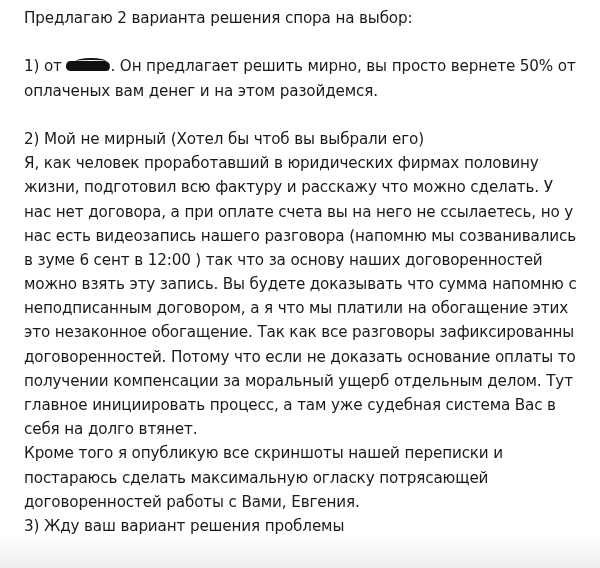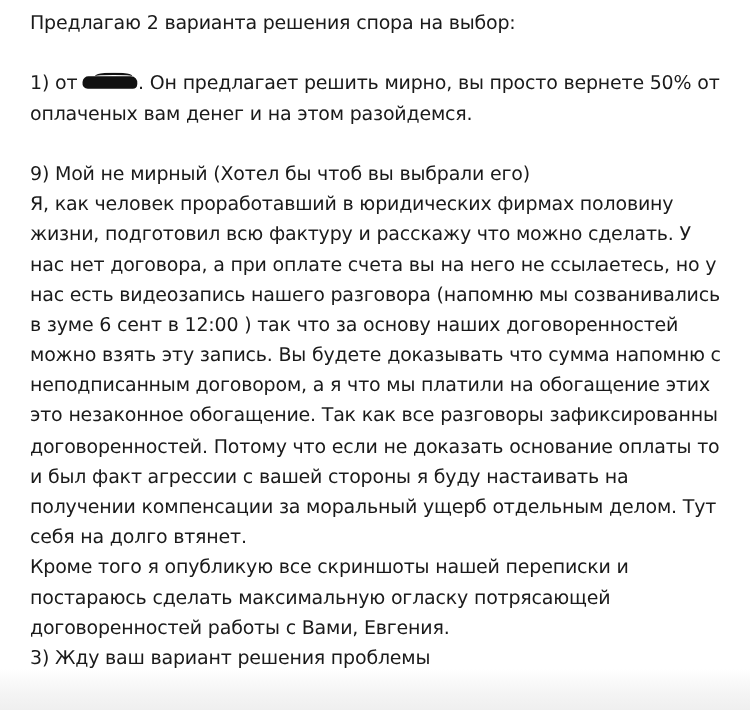"9) Мой не мирный (Хотел" span.line { text: 9 -> 2 }
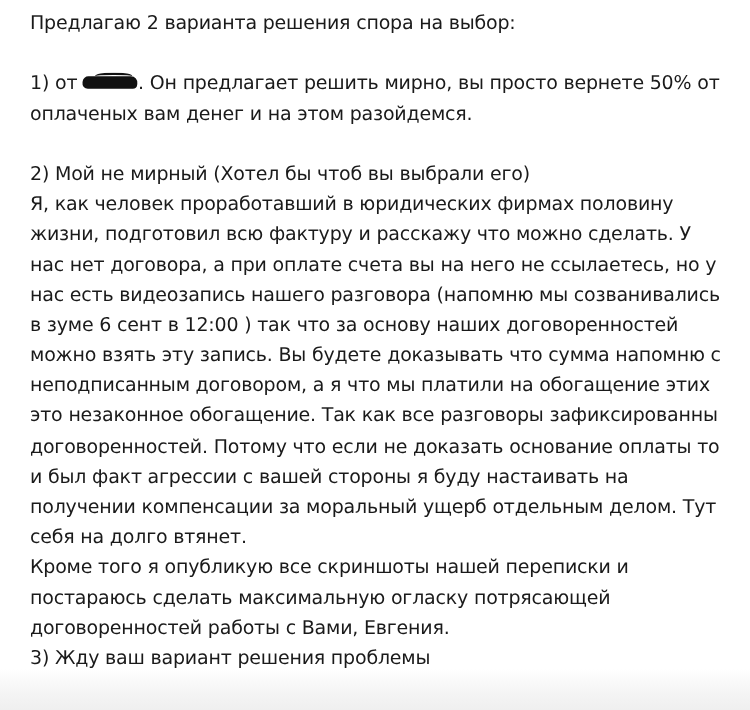"и был факт агрессии с" span.line { html: <span>и был факт агрессии с вашей стороны я буду настаивать на</span> -> none }
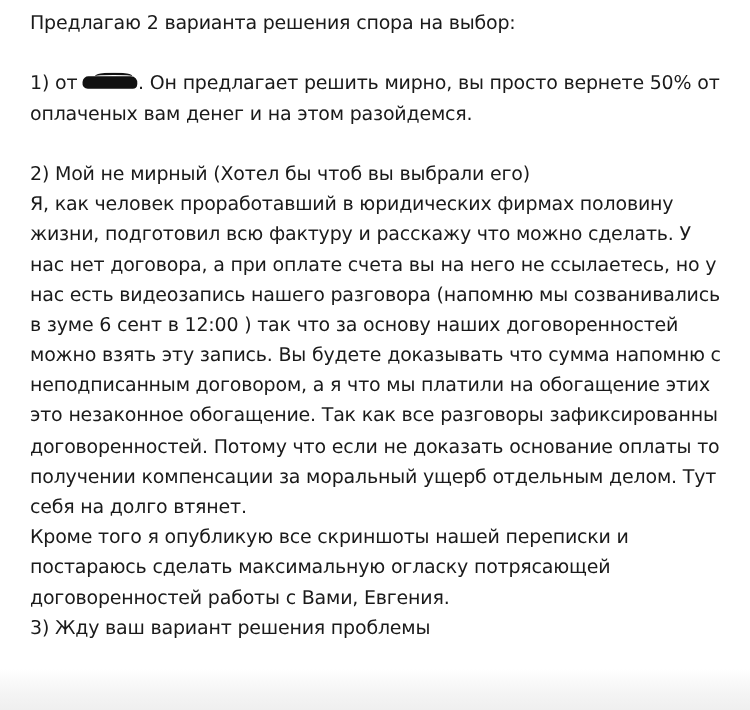"главное инициировать процесс, а там" span.line { html: none -> <span>главное инициировать процесс, а там уже судебная система Вас в</span> }
